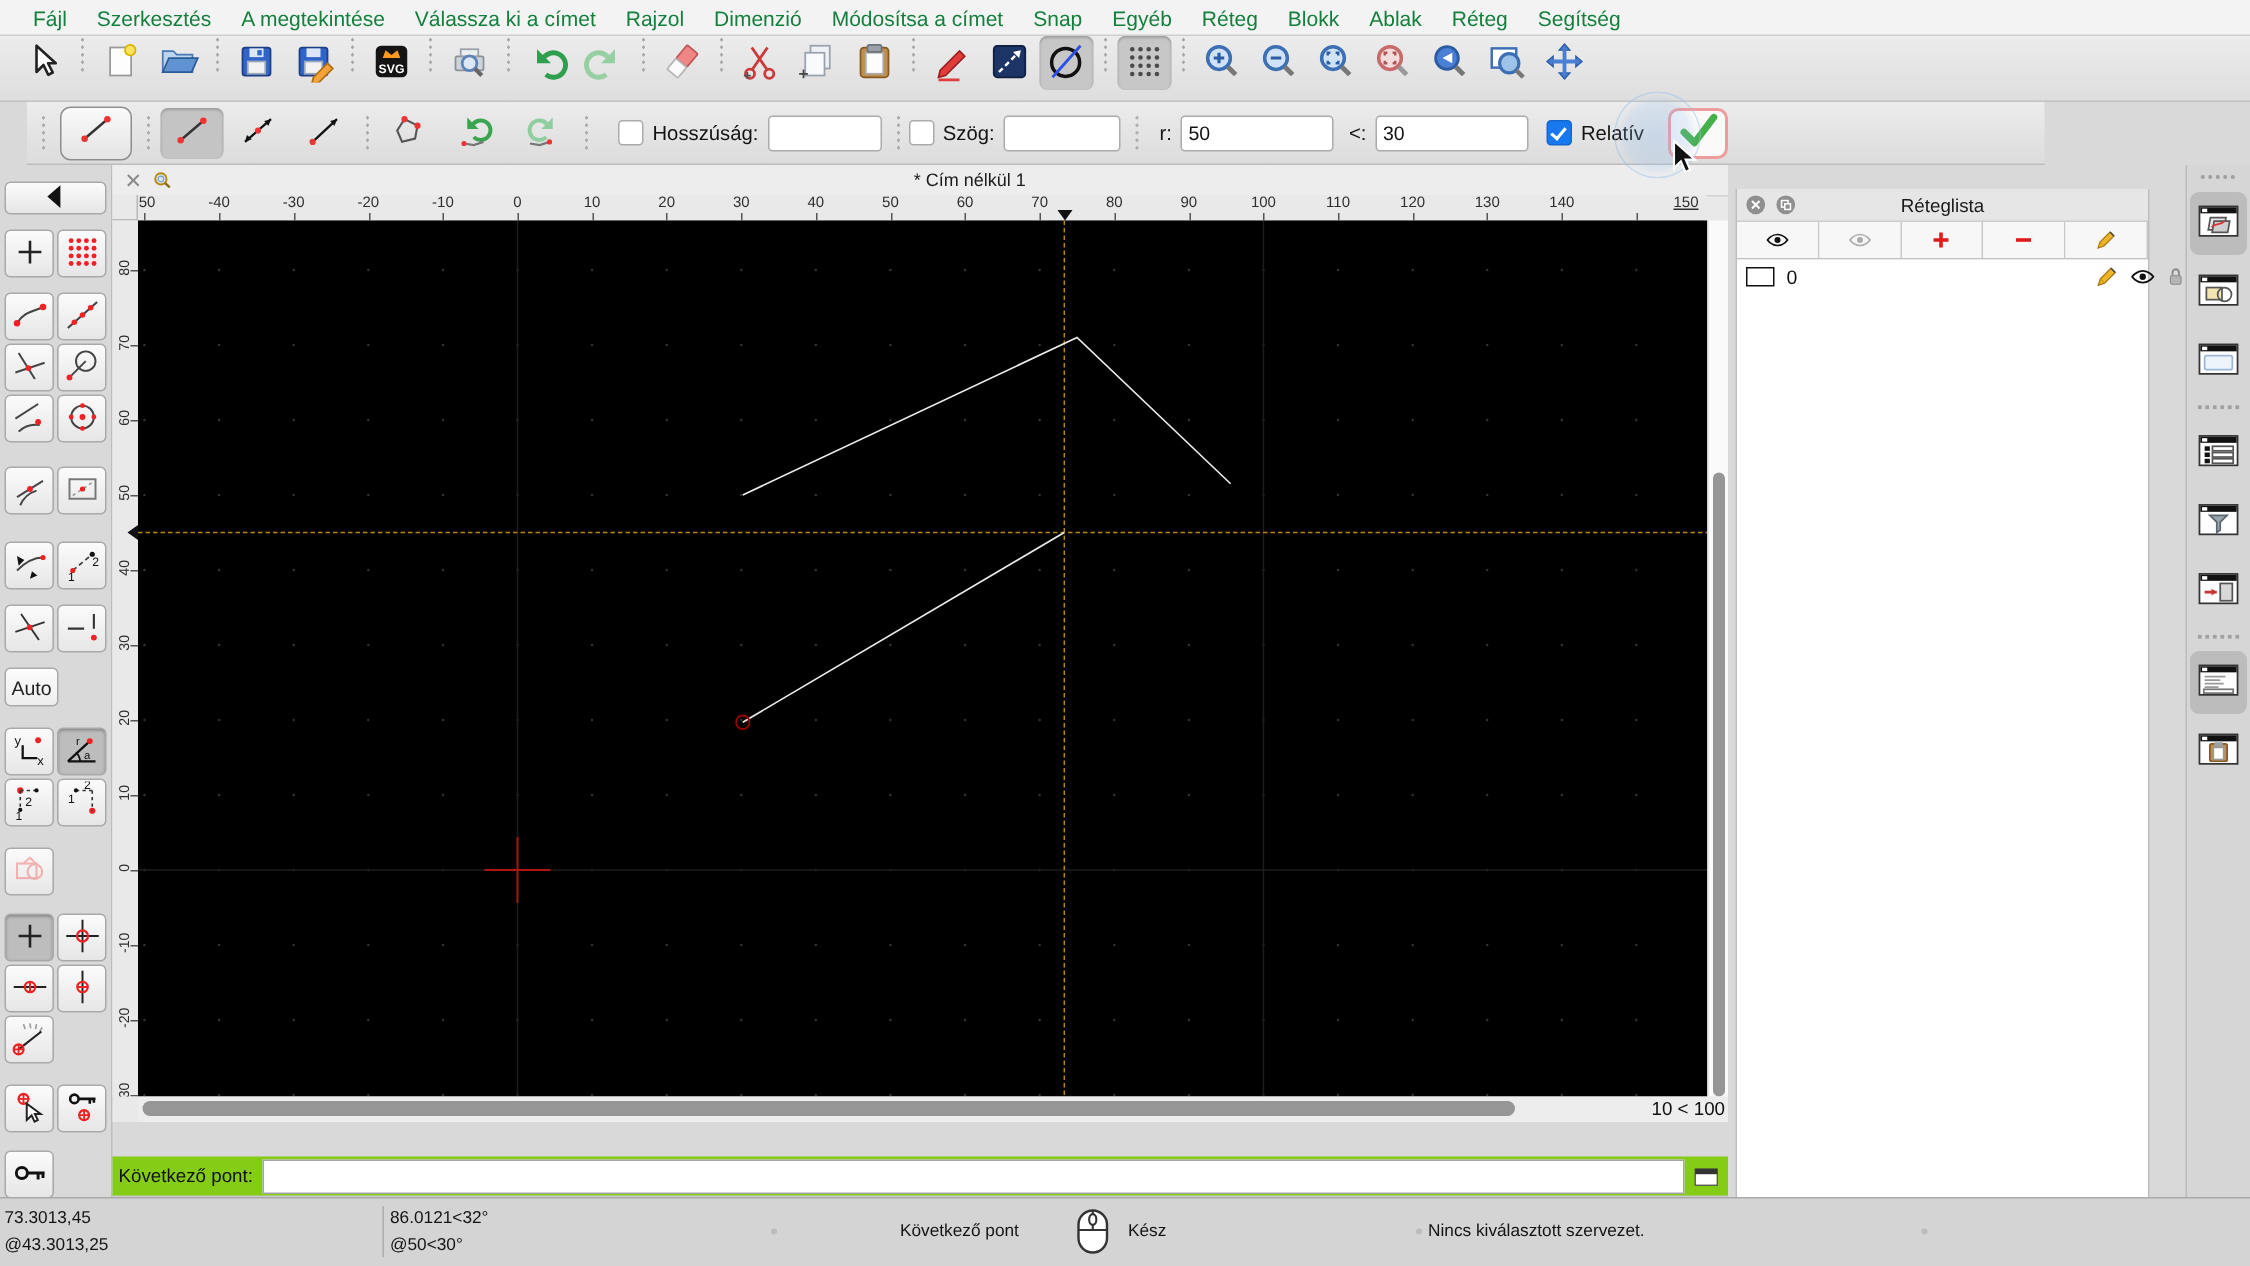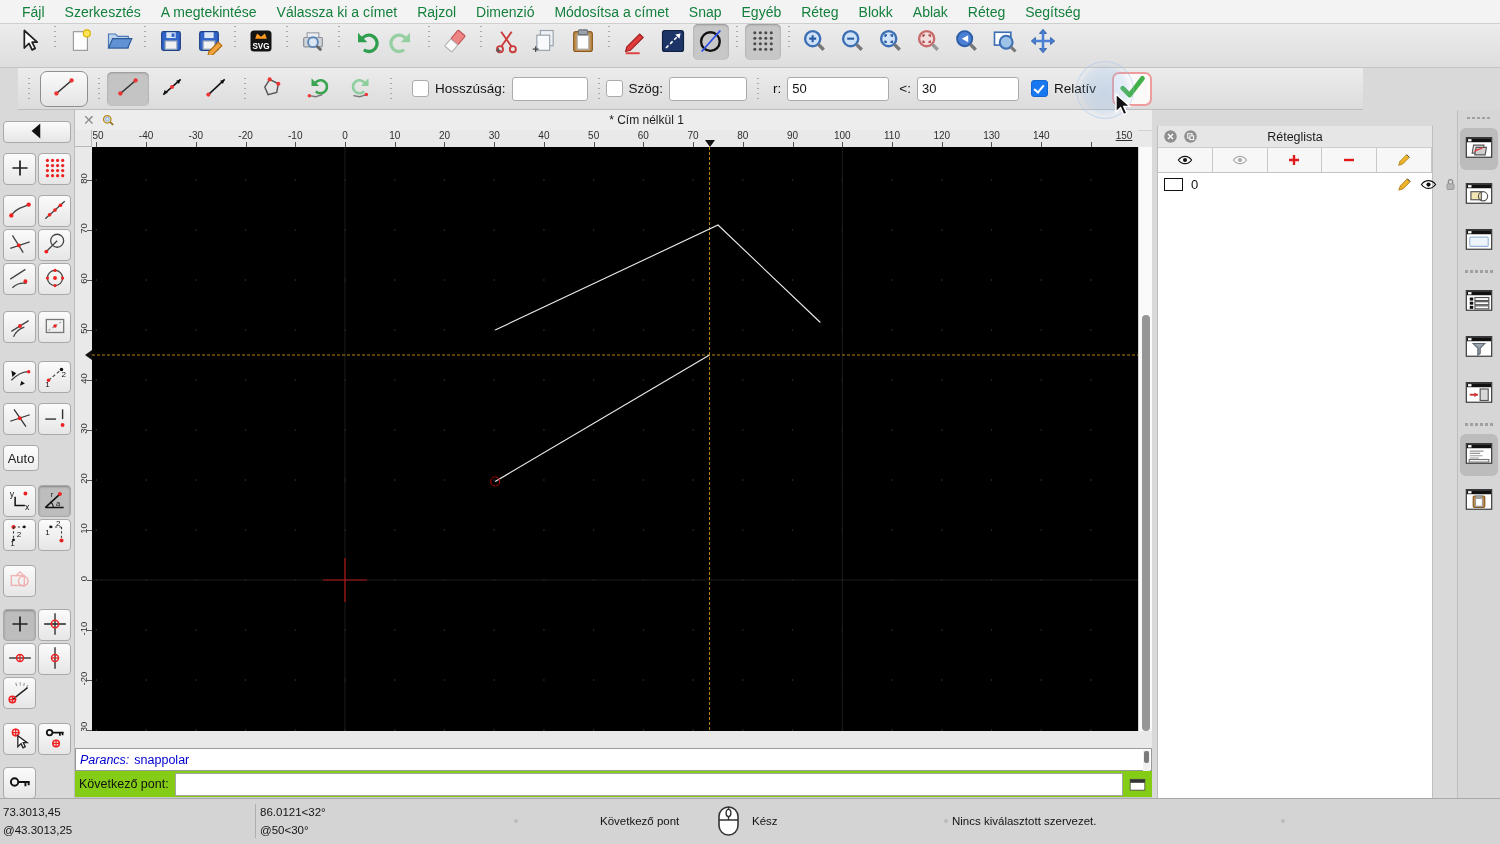"10 < 100" div.hscrollrow { html: none -> <div> <div></div> <span>10 &lt; 100</span> </div> }
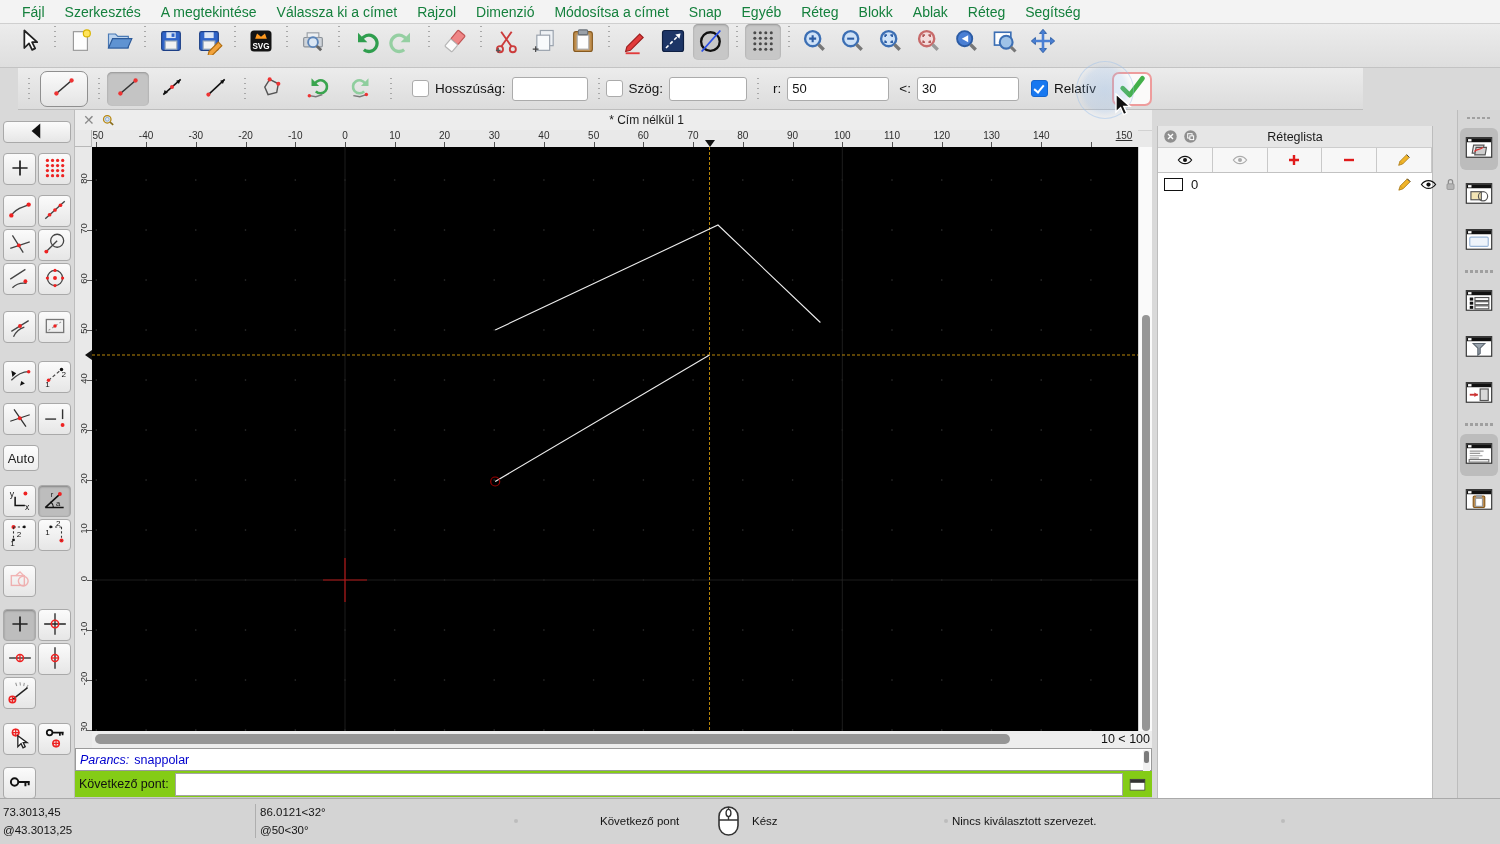"Parancs:" div.cmdhist { html: <div> <span>Parancs:</span> <span>snappolar</span> <span></span> </div> -> none }
